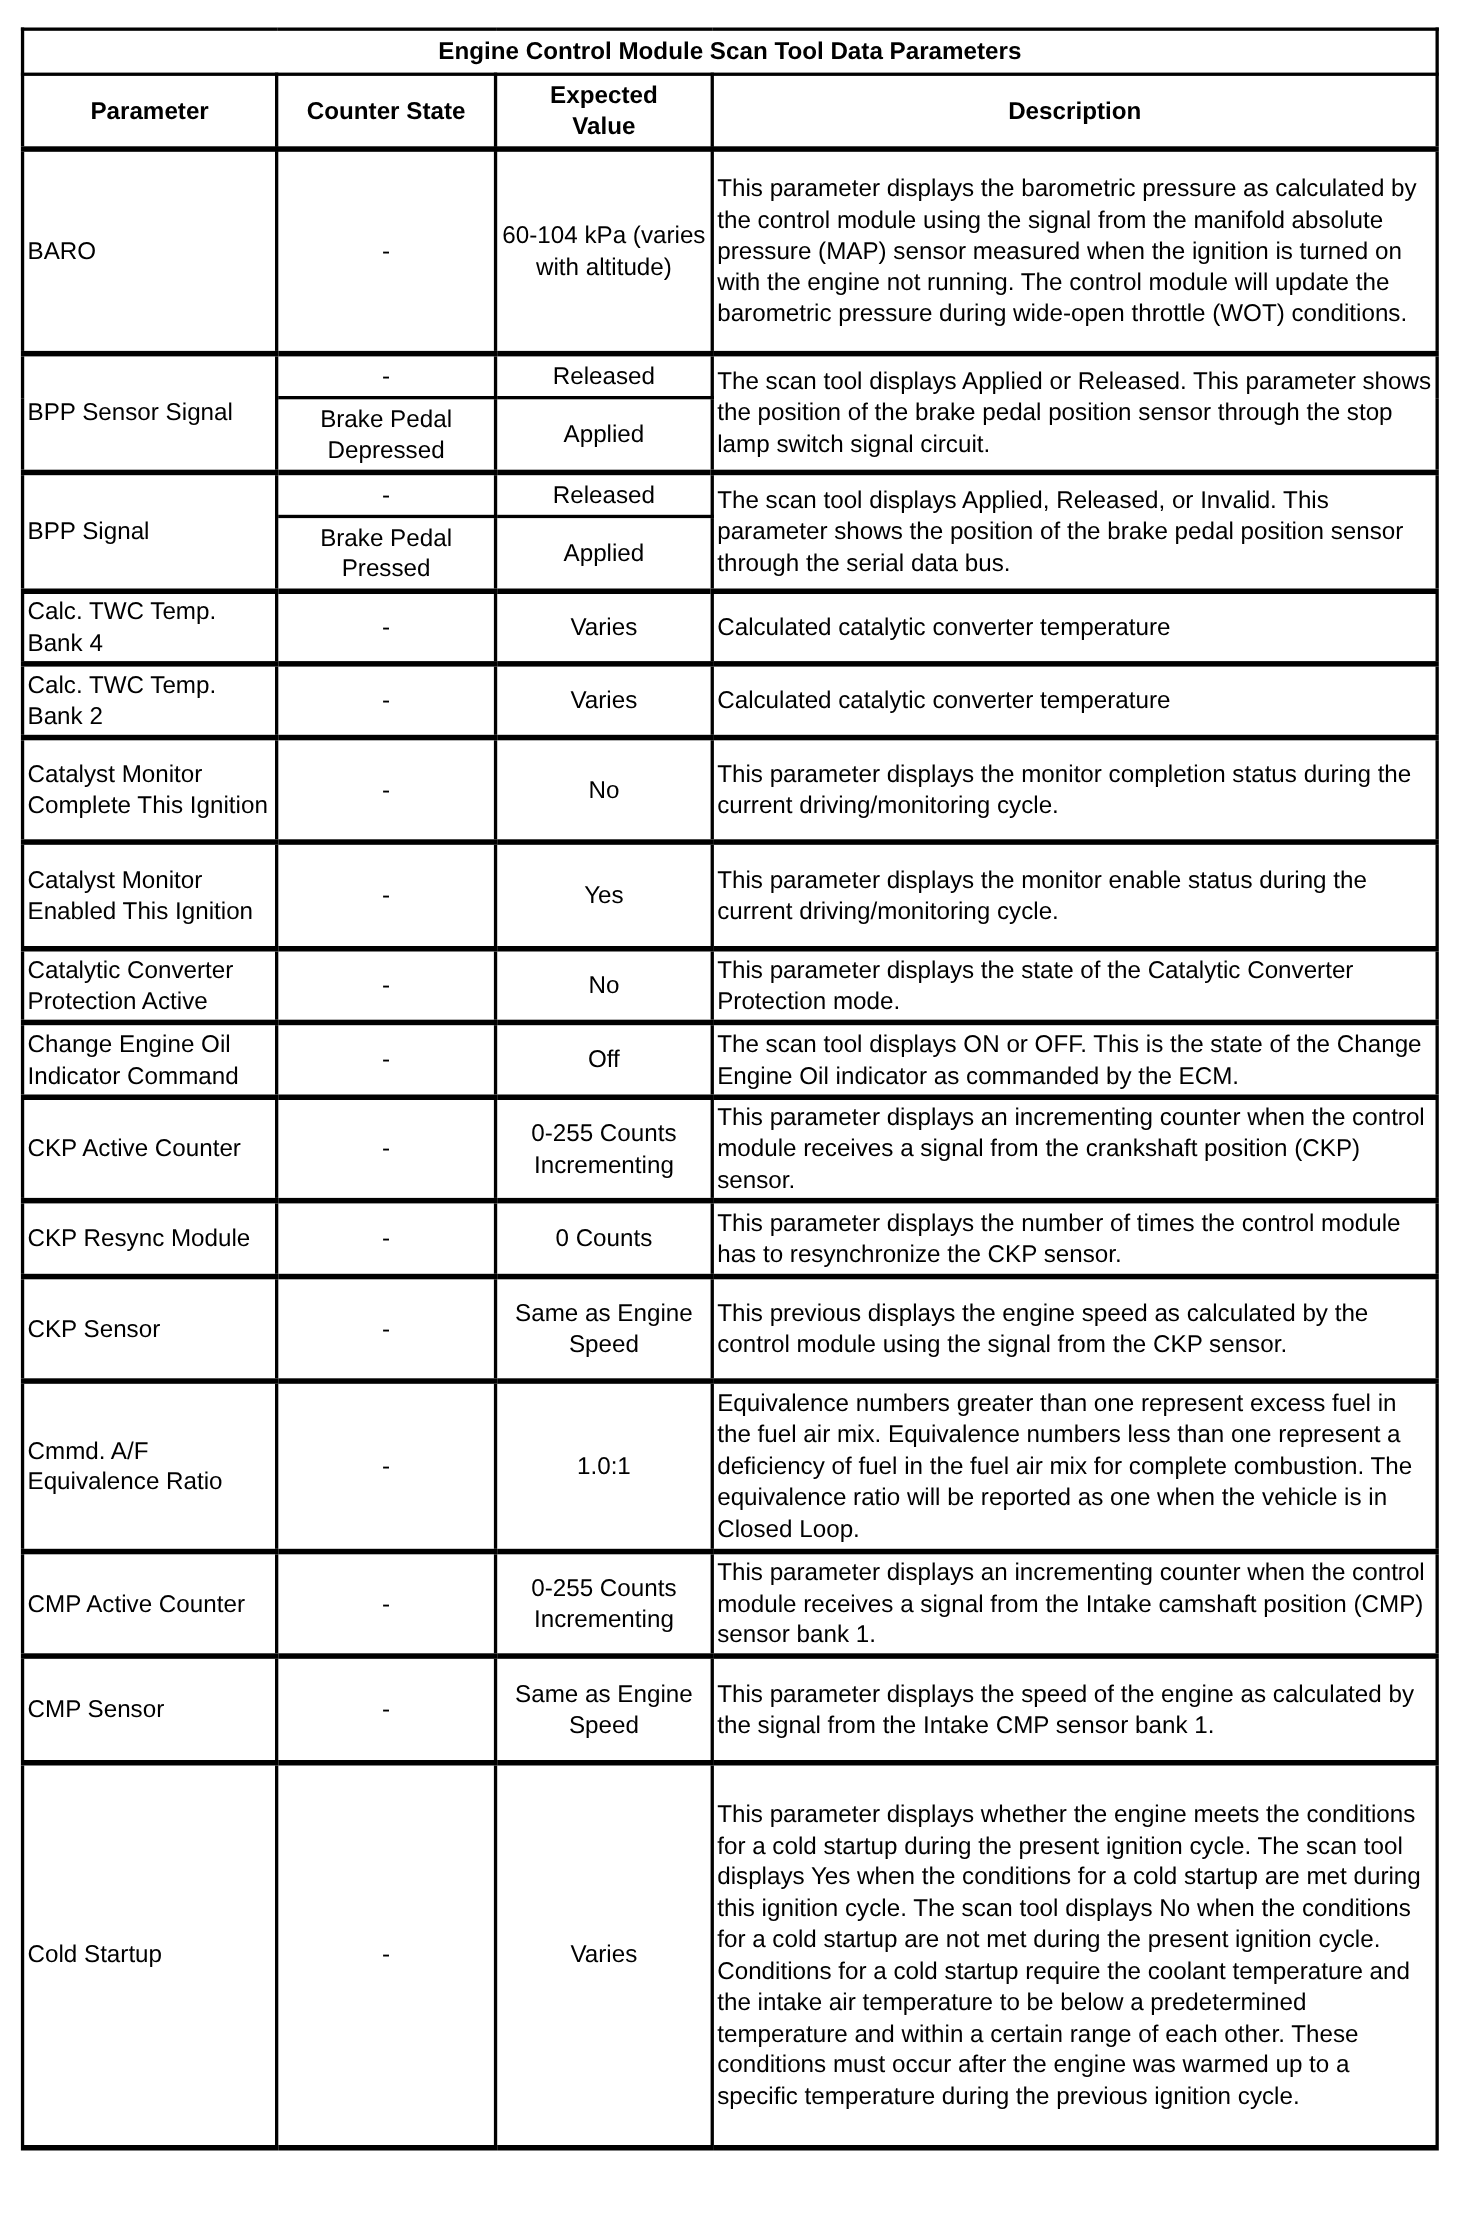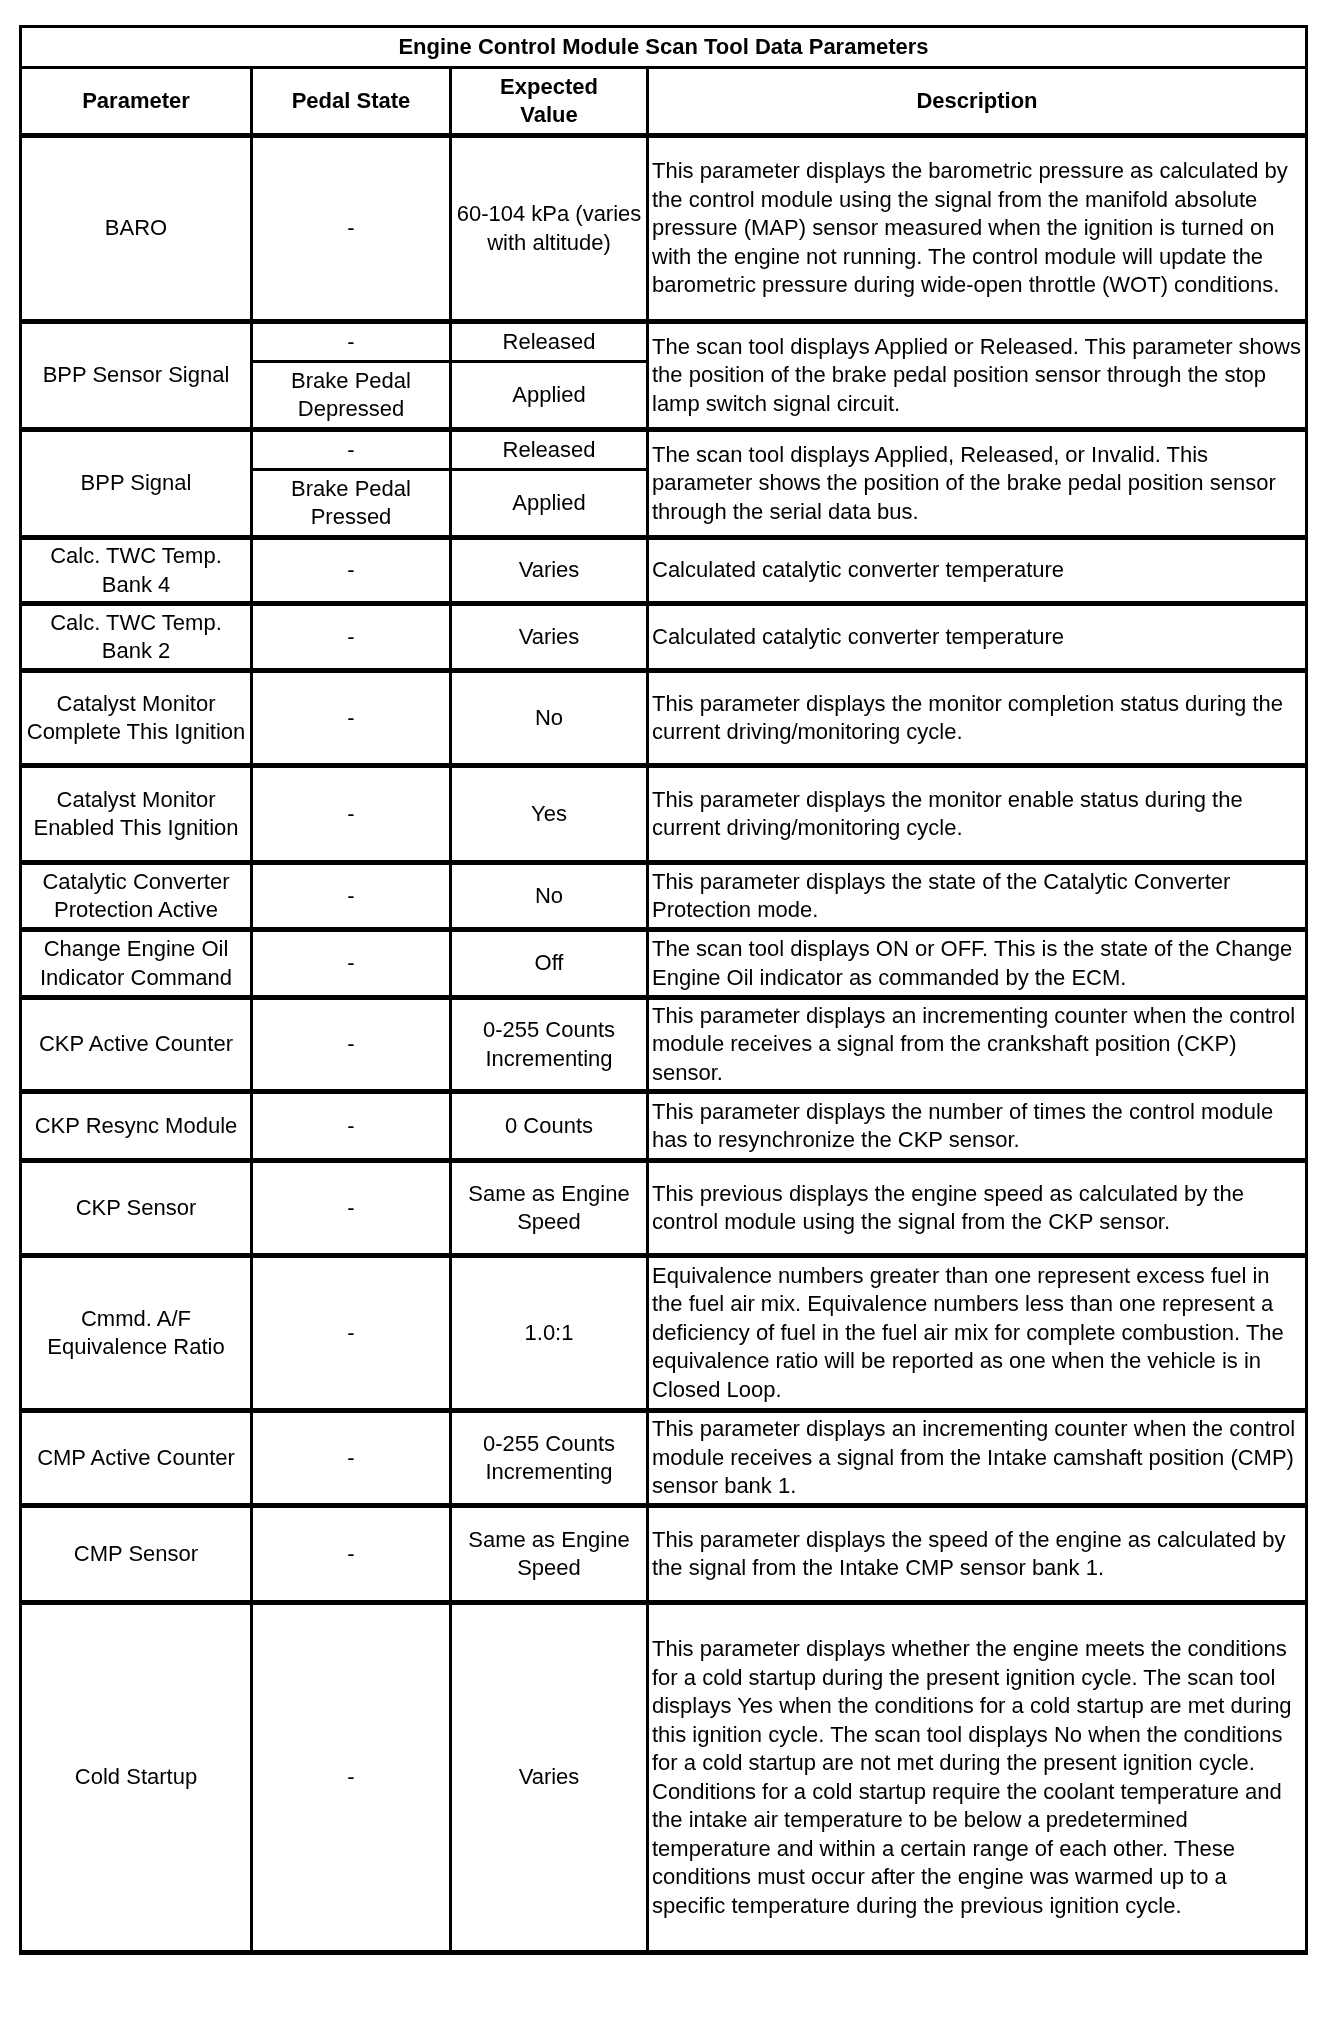"Pedal State" th { text: Pedal -> Counter }
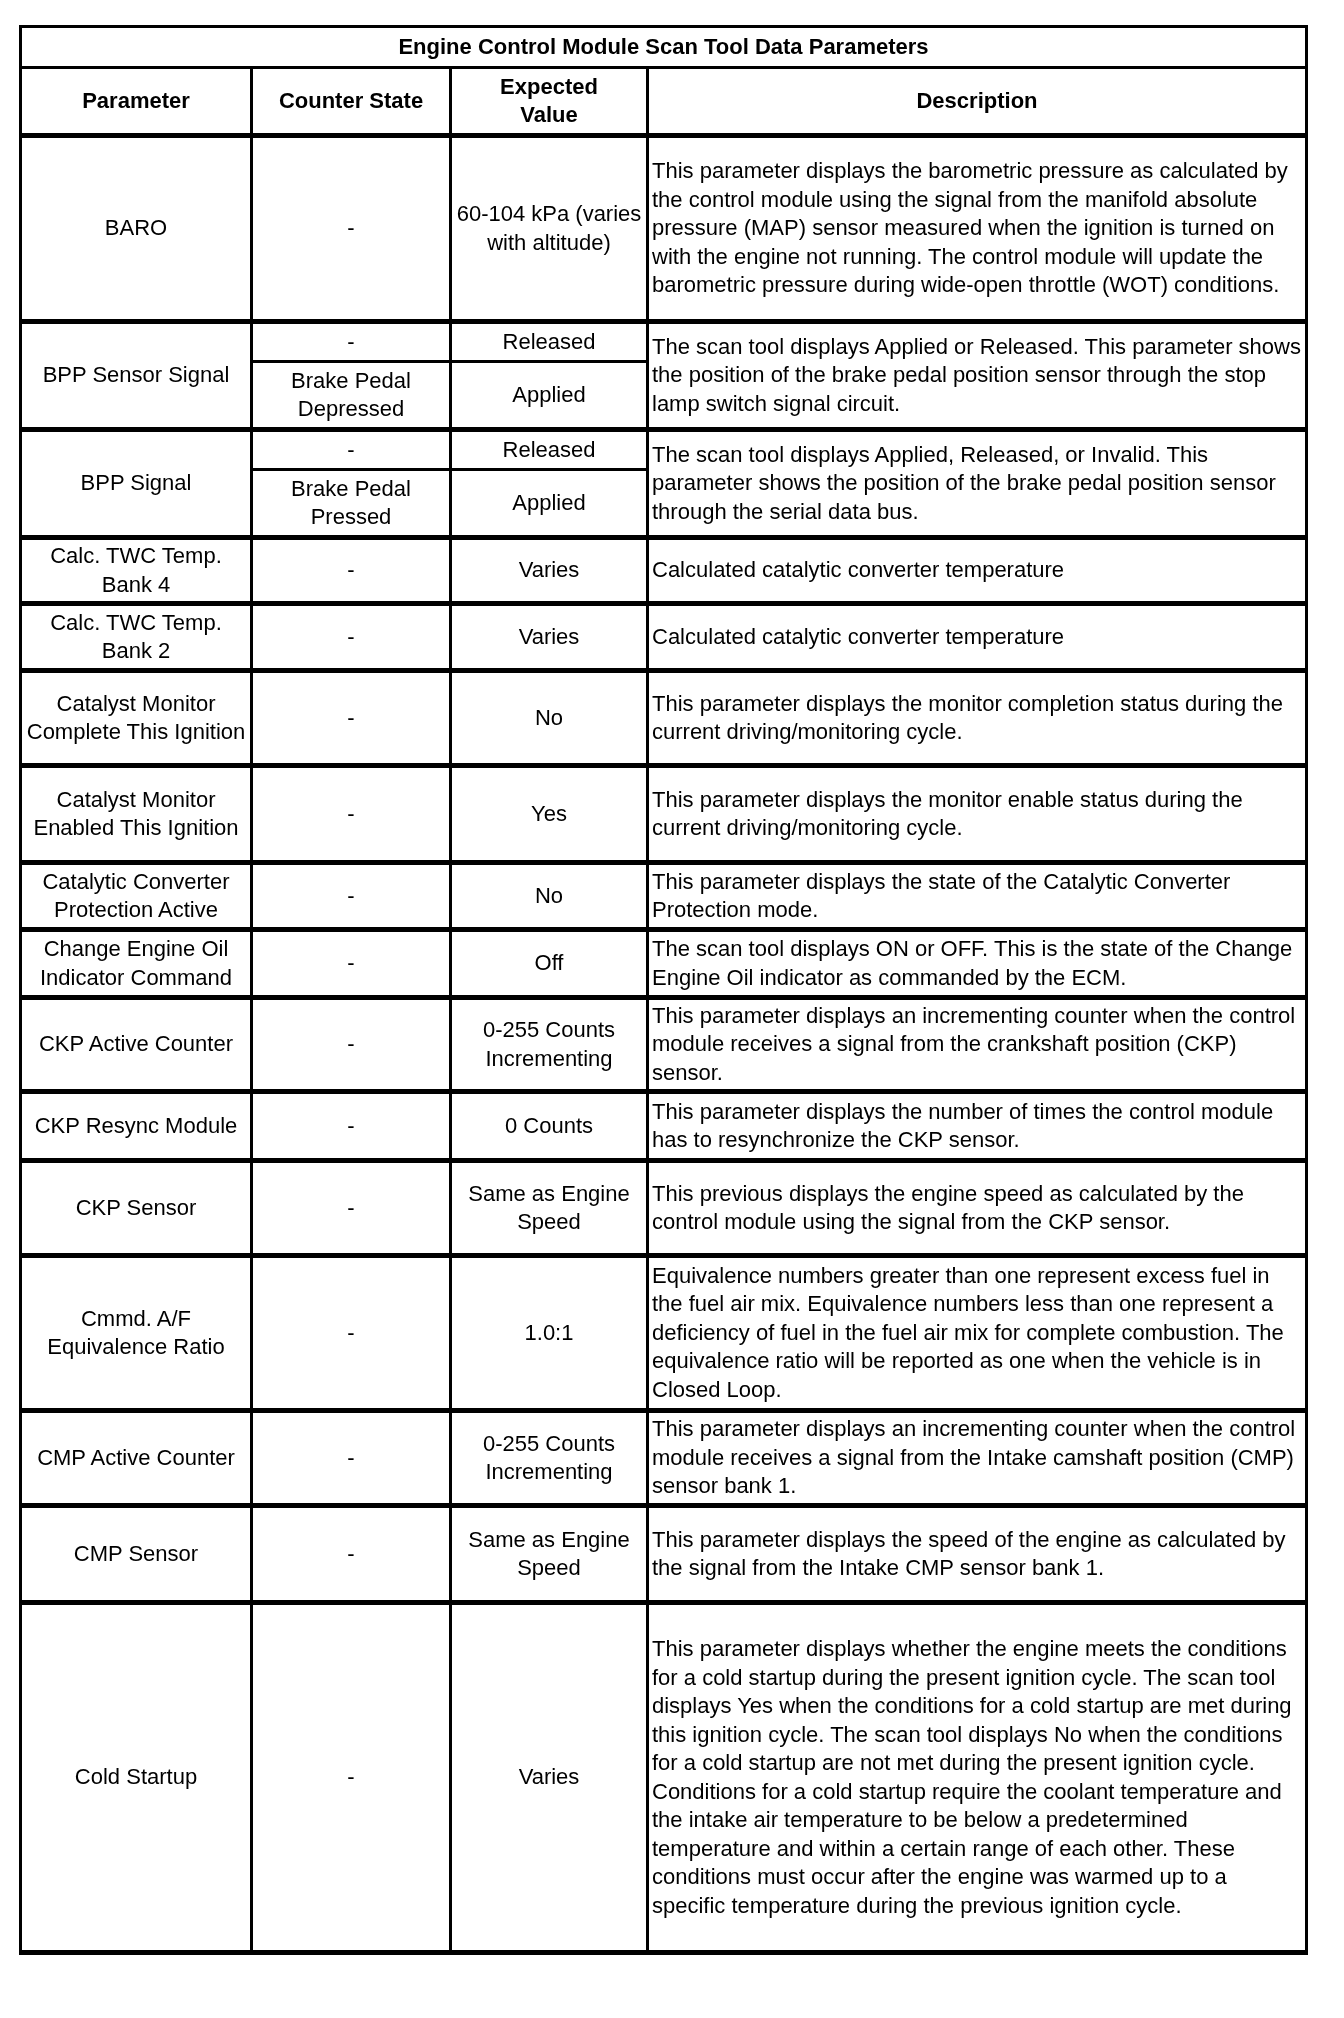"BARO" td.param { text-align: center -> left }
